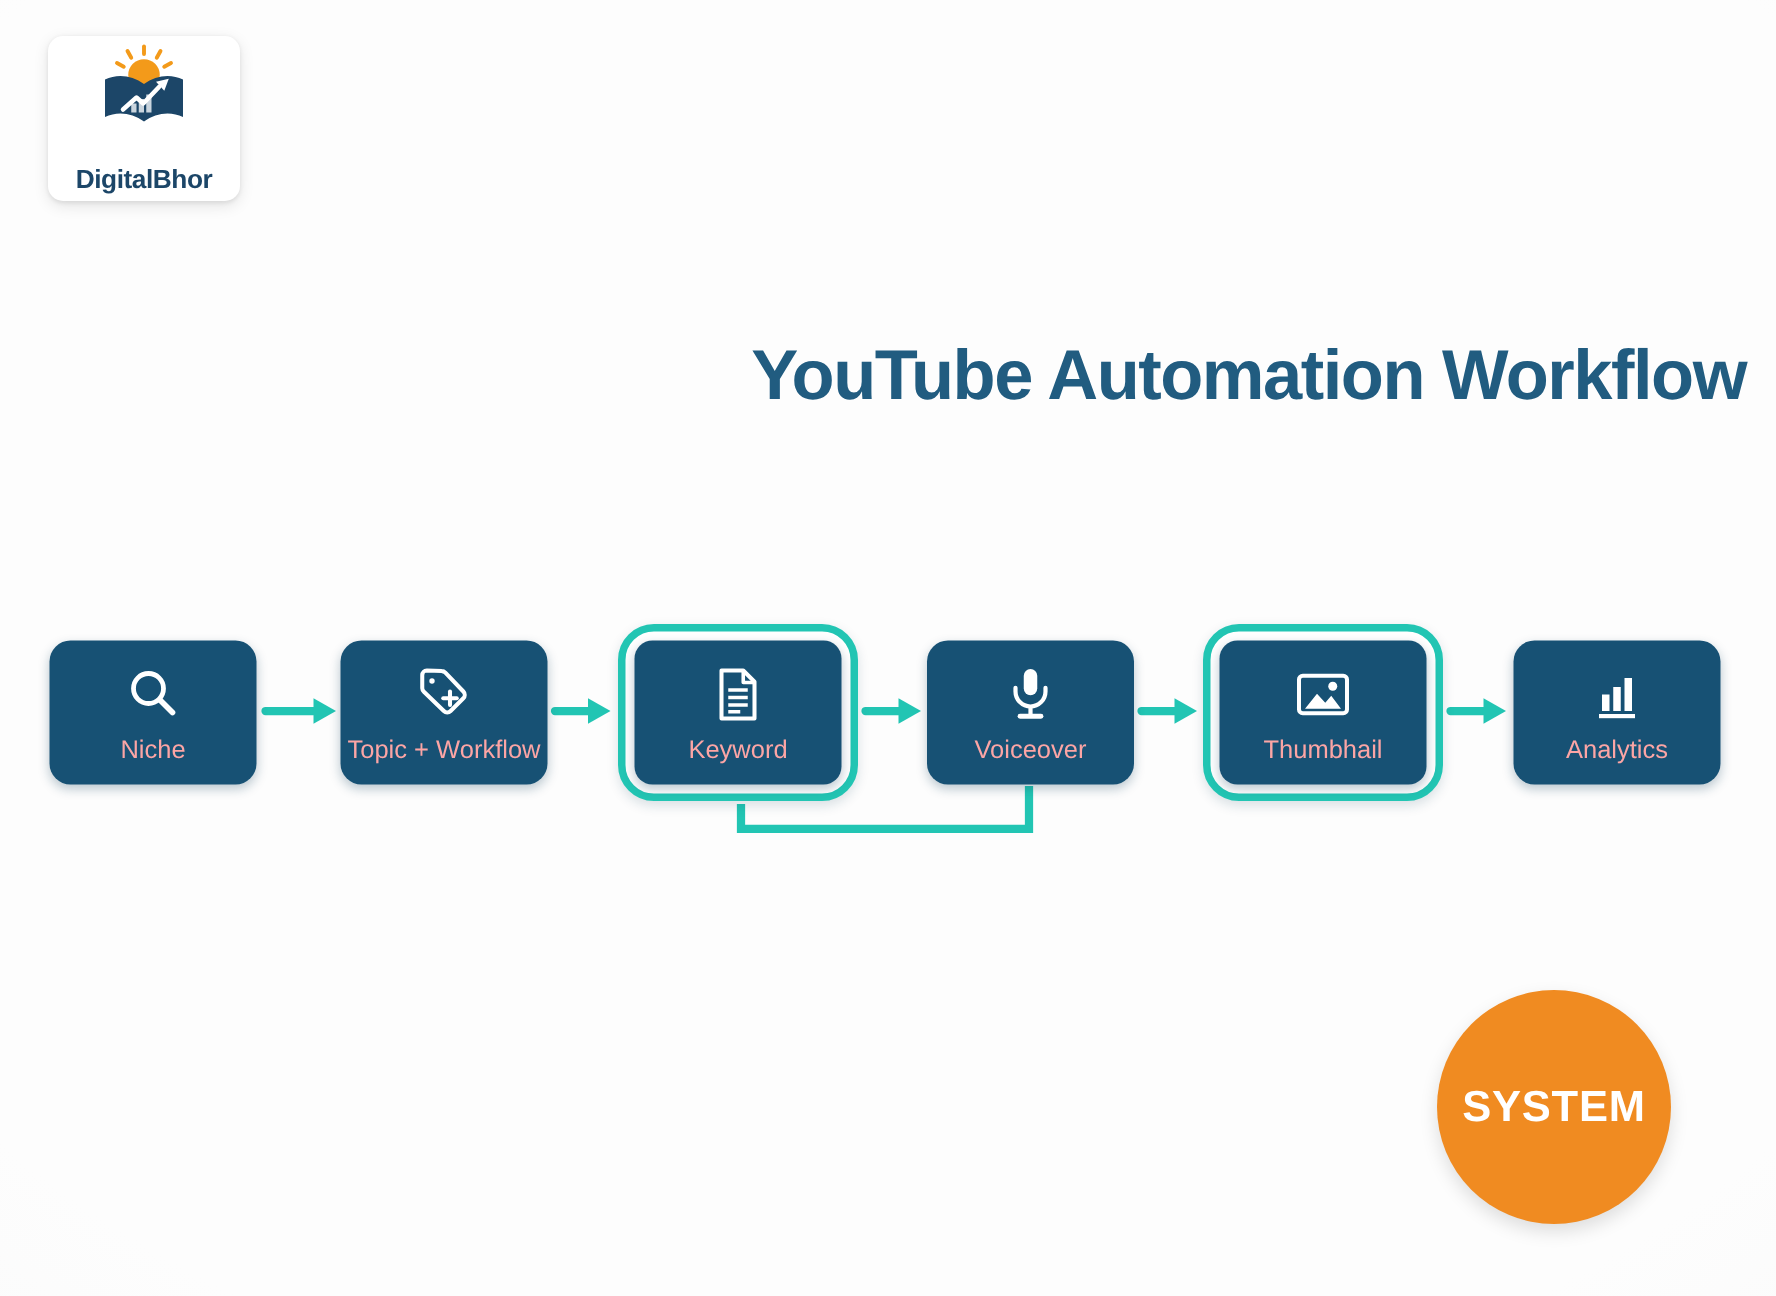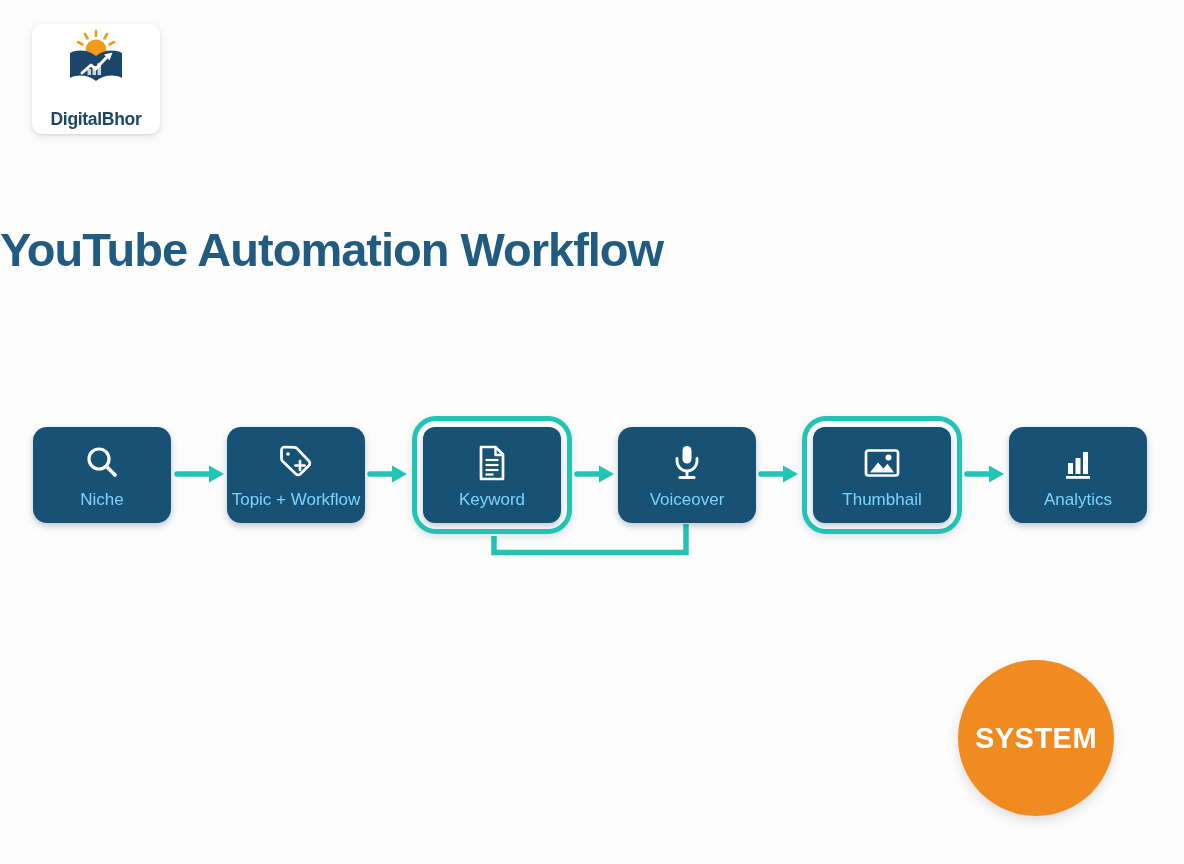"YouTube Automation Workflow" .title { text-align: left -> right }
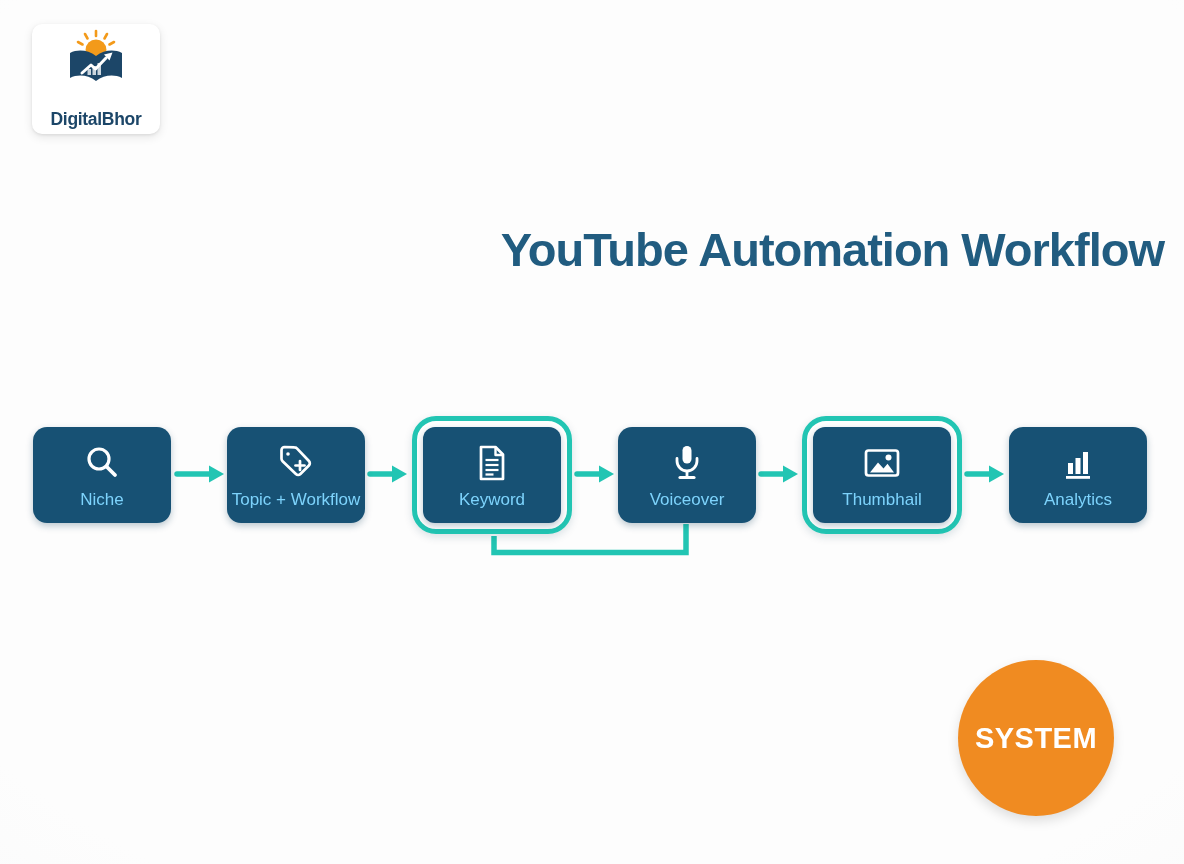"Niche" .step-label { color: #7dd3fc -> #fca5a5 }
